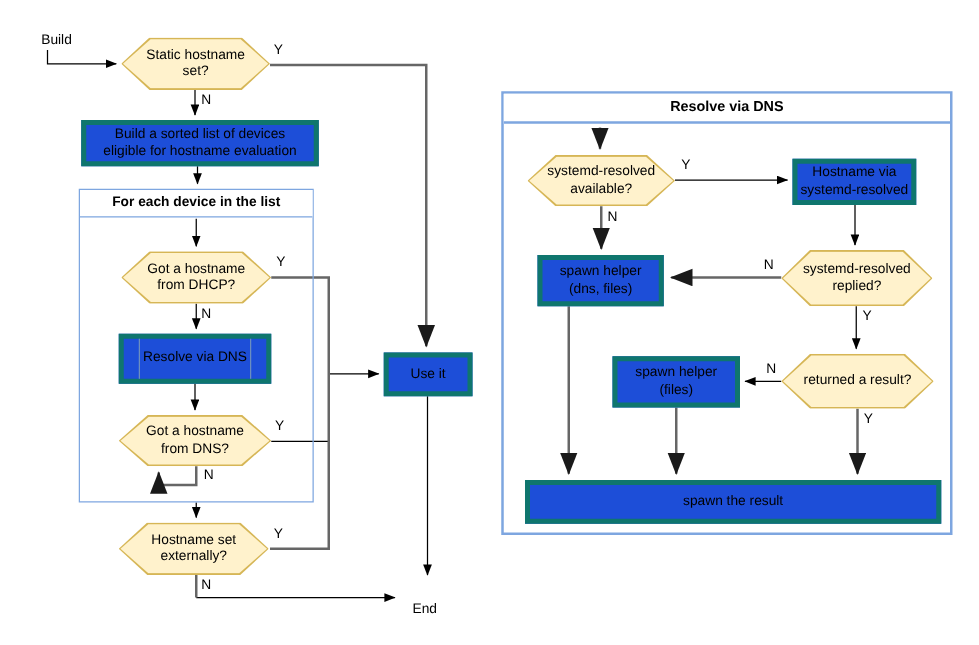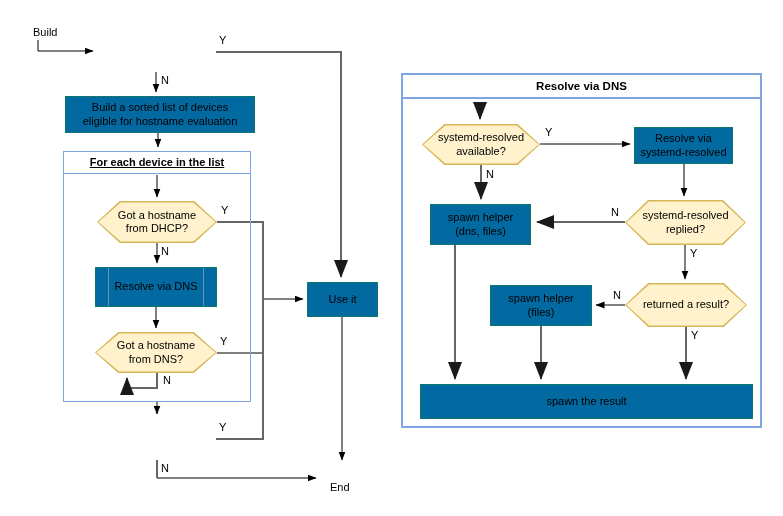"Static hostname" div.node { html: none -> <div> <div></div> <div></div> <span>Static hostname set?</span> </div> }
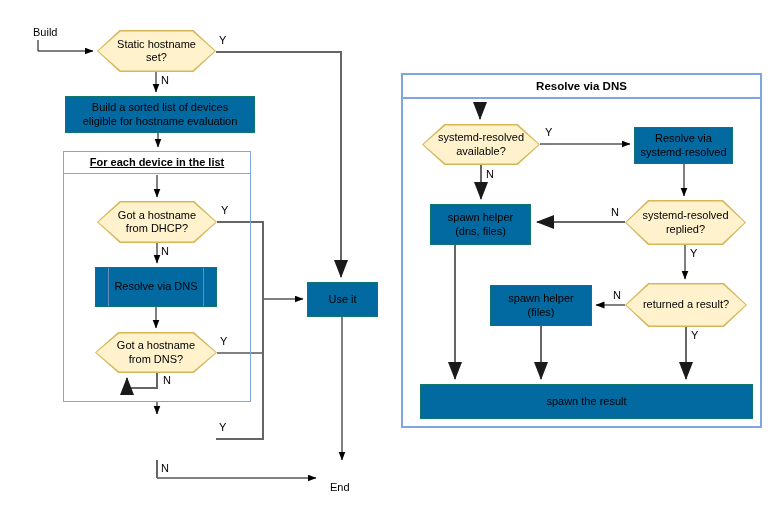"Build a sorted list of" .process { background: #0369a1 -> #1d4ed8; border: 1px solid #0f766e -> 4px solid #0f766e }
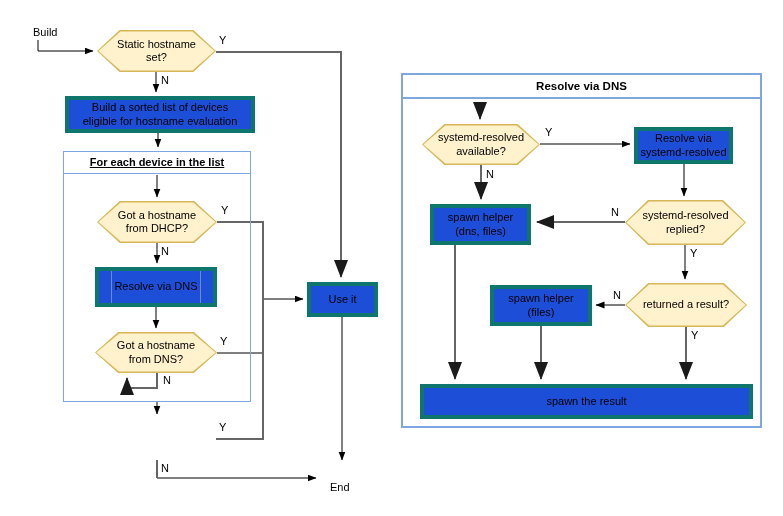"Resolve via" span.label { text: Resolve -> Hostname }
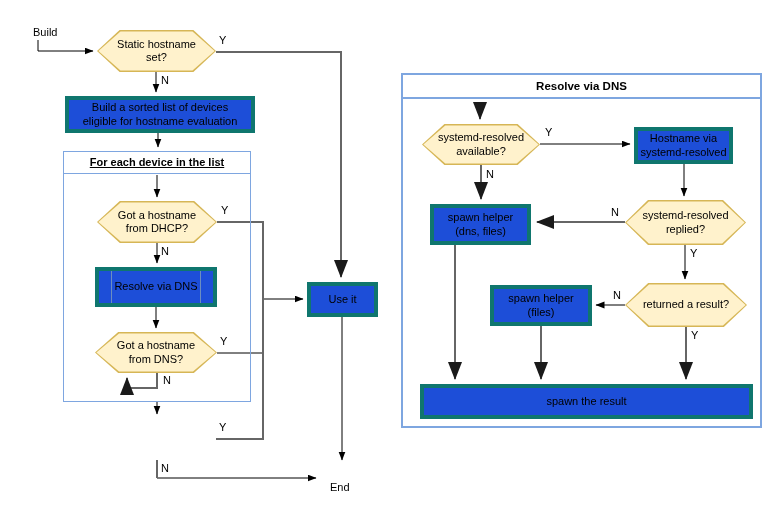"For each device in the" div.container-box { text-decoration: underline -> none }
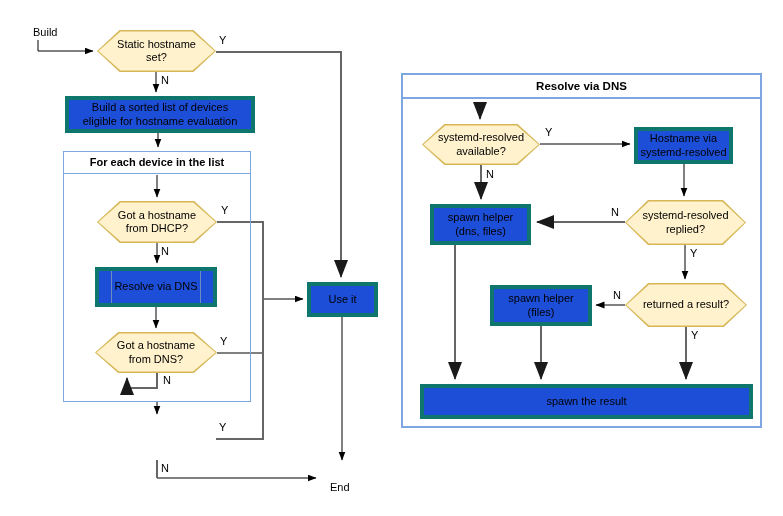"Hostname set" div.node { html: none -> <div> <div></div> <div></div> <span>Hostname set externally?</span> </div> }
